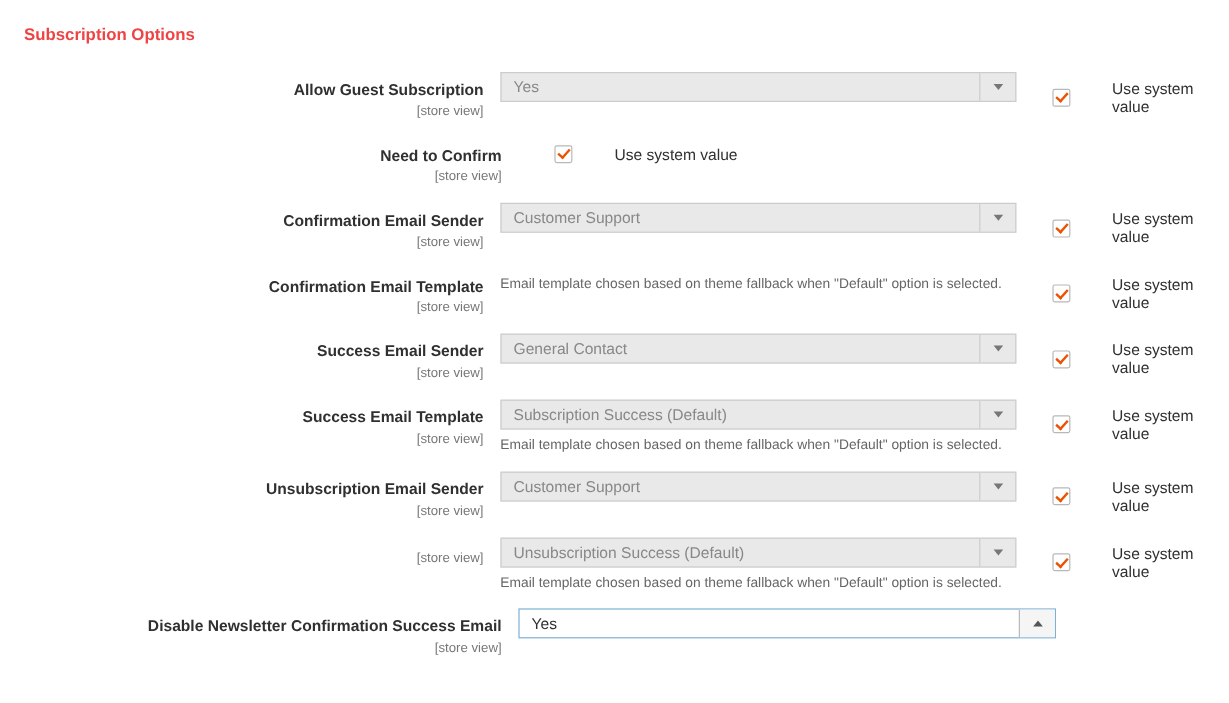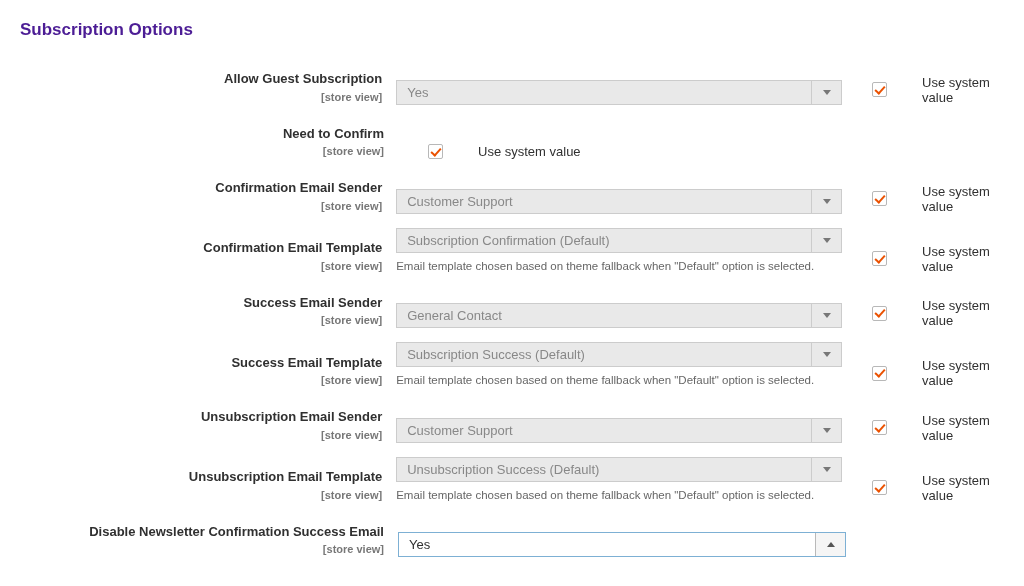"Subscription Options" .section-title { color: #4c1d95 -> #ef4444; font-size: 17px -> 14px }
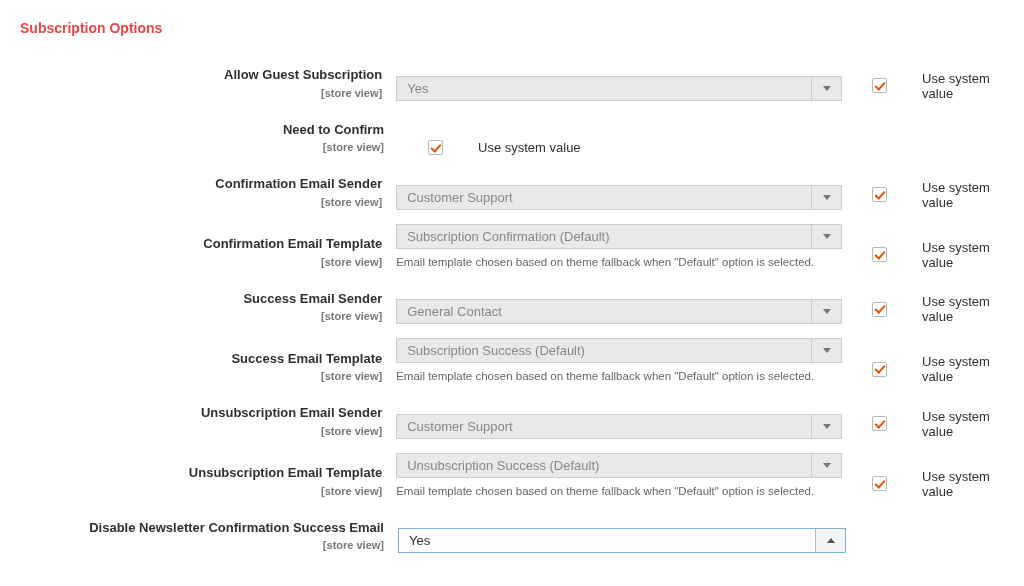"Allow Guest Subscription" .row { align-items: flex-end -> flex-start; padding-left: none -> 34px }
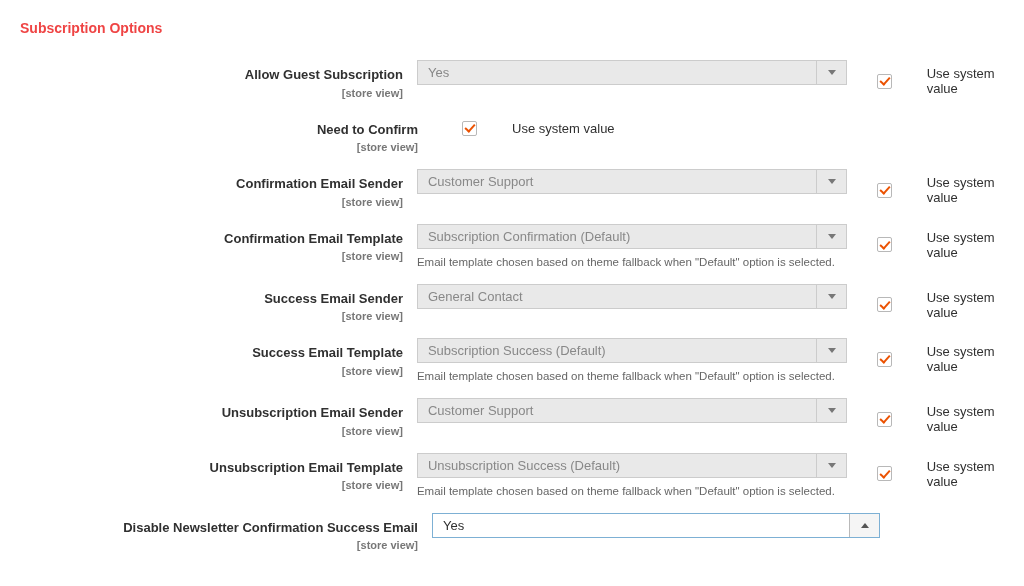"[store view]" .scope { font-weight: 700 -> 400 }
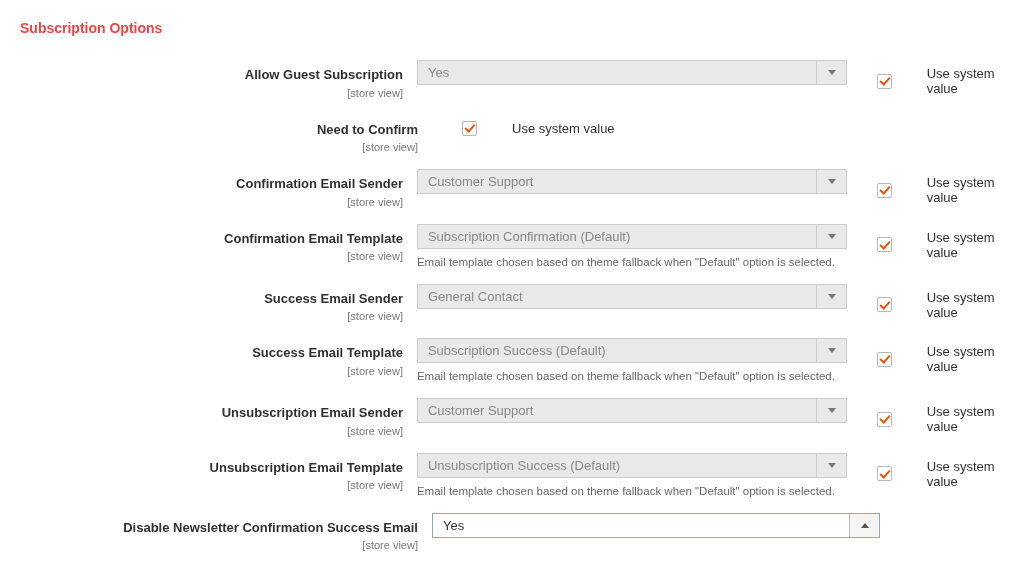"Subscription Confirmation (Default)" div.select { html: <div> <span>Subscription Confirmation (Default)</span> <span> <span></span> </span> </div> -> none }
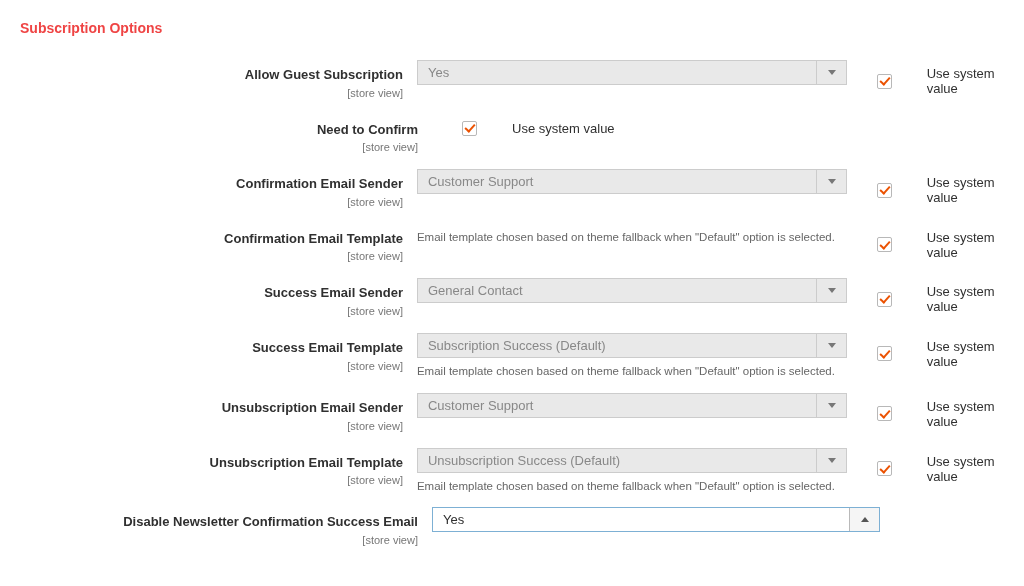"Unsubscription Email Template" span.field-label { html: <span>Unsubscription Email Template</span> -> none }
